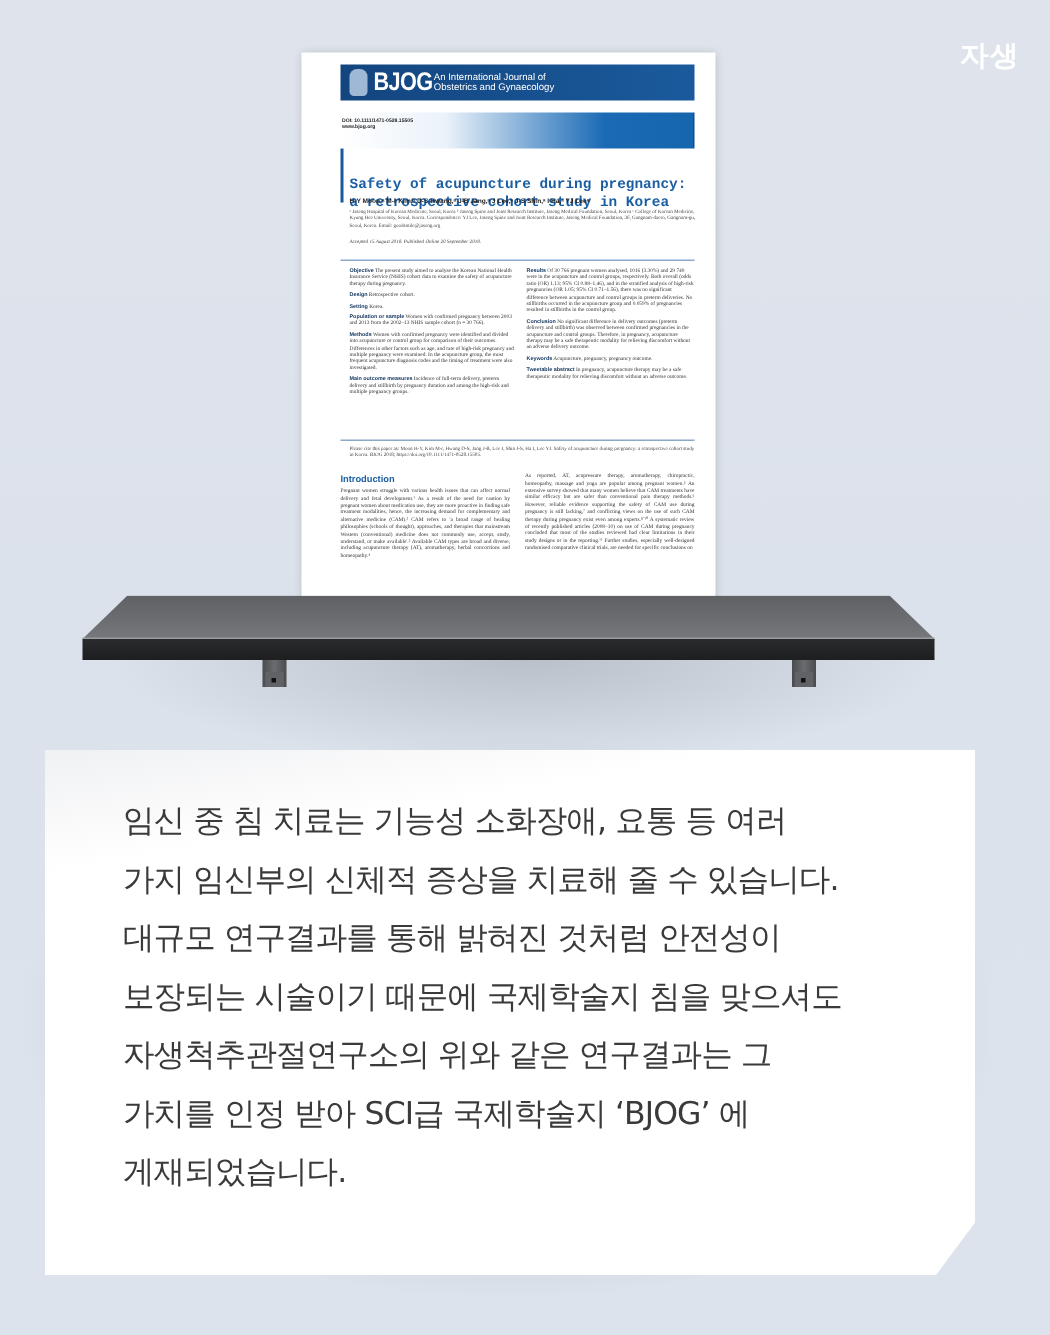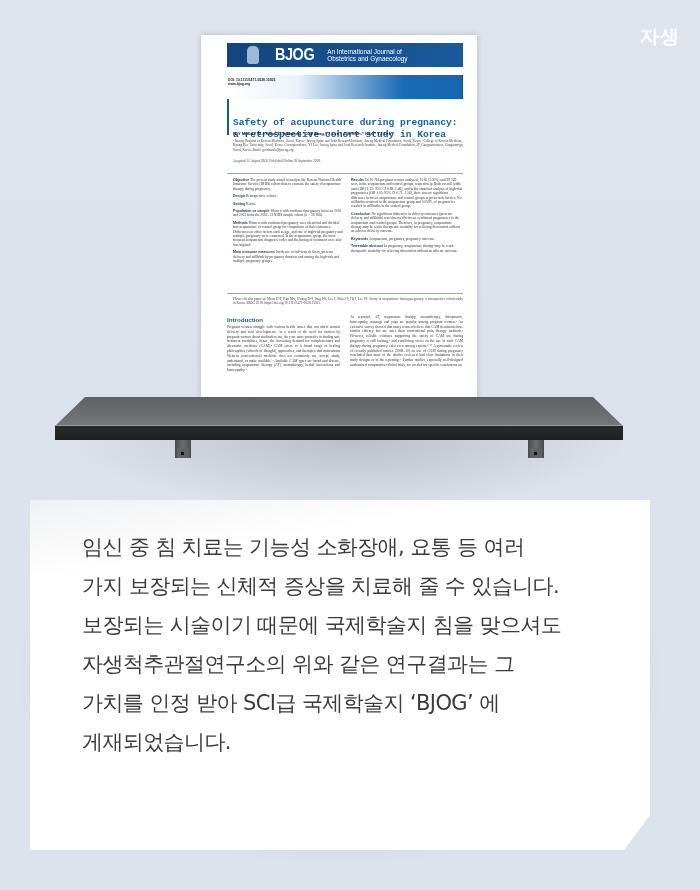"BJOG" .paper .hdr1 { gap: 12px -> none; padding-left: 20px -> 6px }
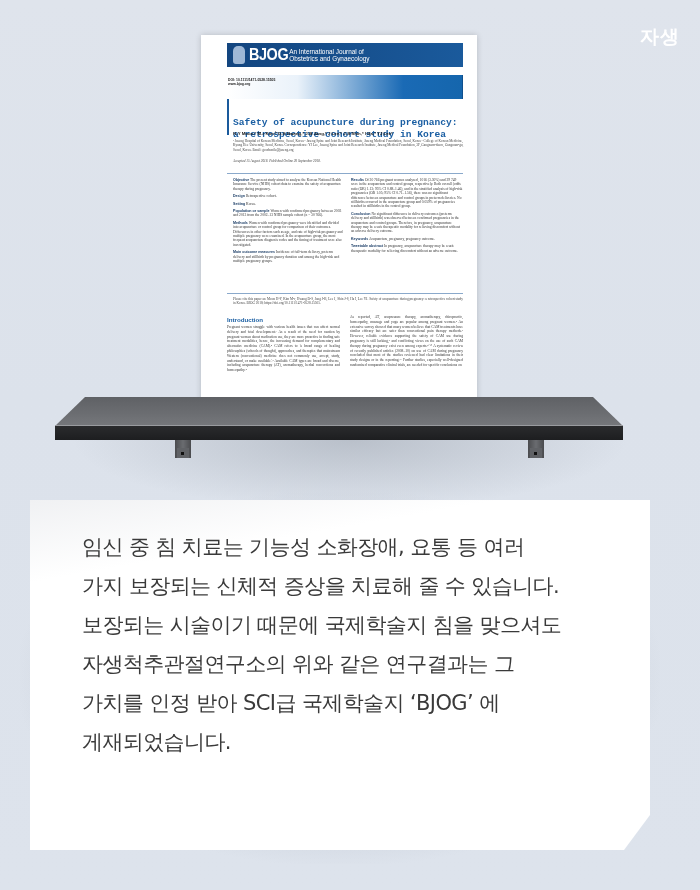"가지 보장되는 신체적 증상을 치료해" span.line { text: 보장되는 -> 임신부의 }
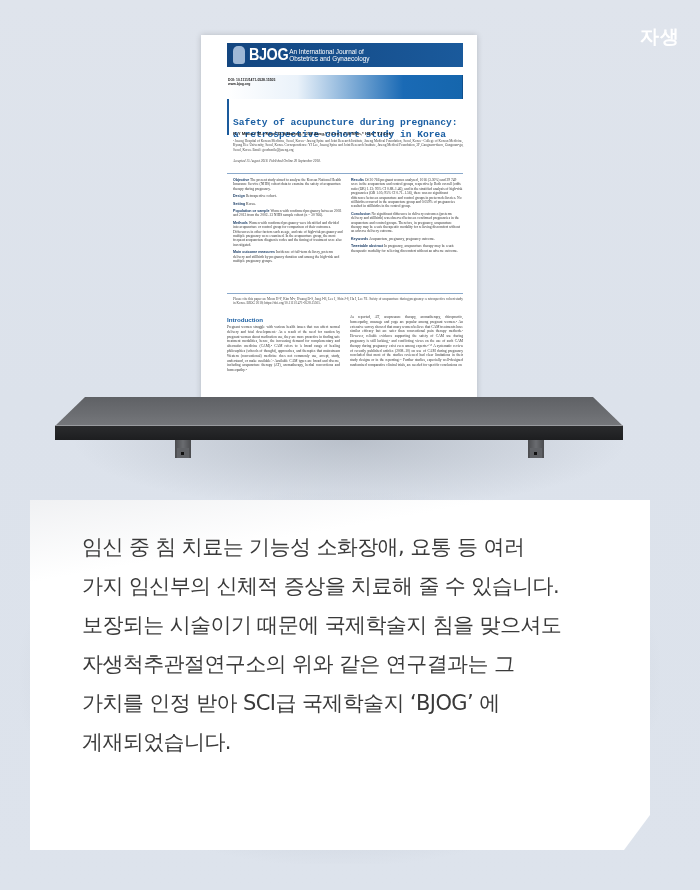"대규모 연구결과를 통해 밝혀진 것처럼" span.line { html: none -> <span>대규모 연구결과를 통해 밝혀진 것처럼 안전성이</span> }
